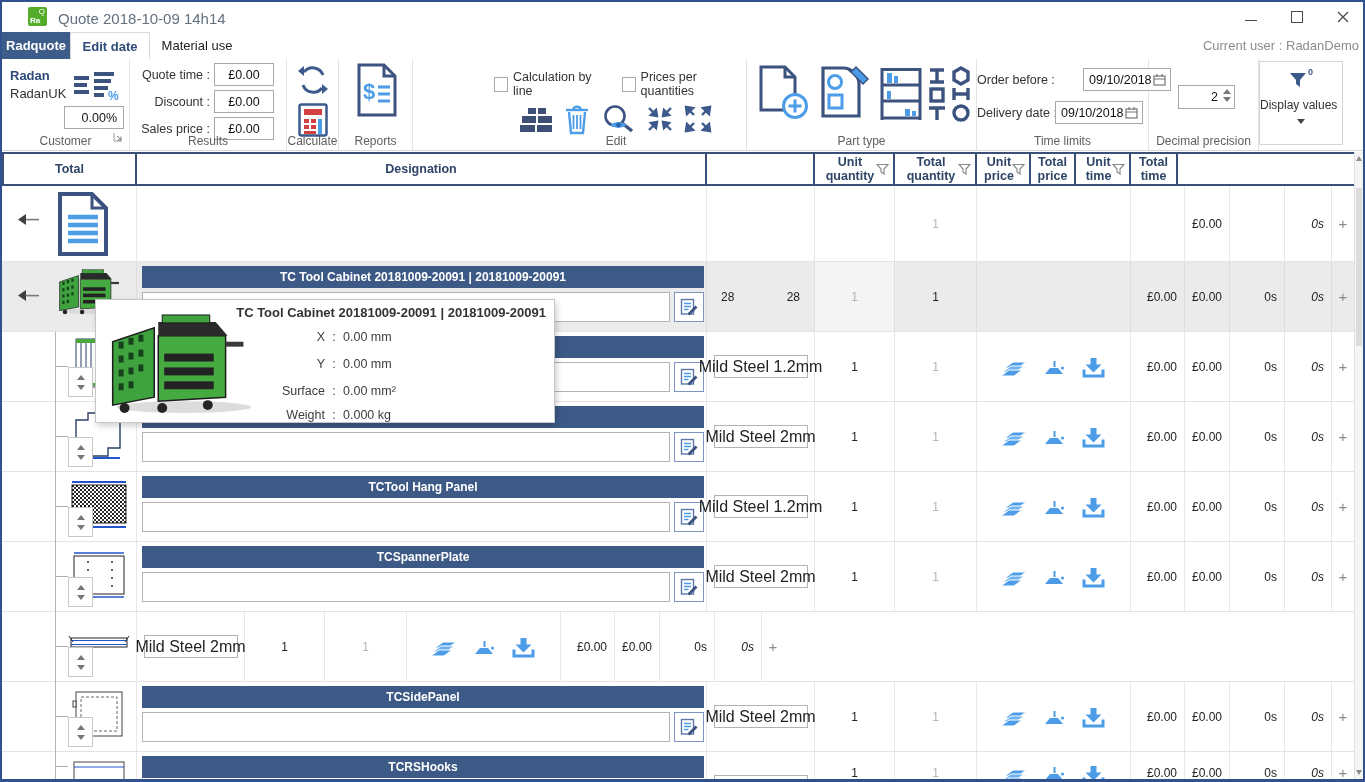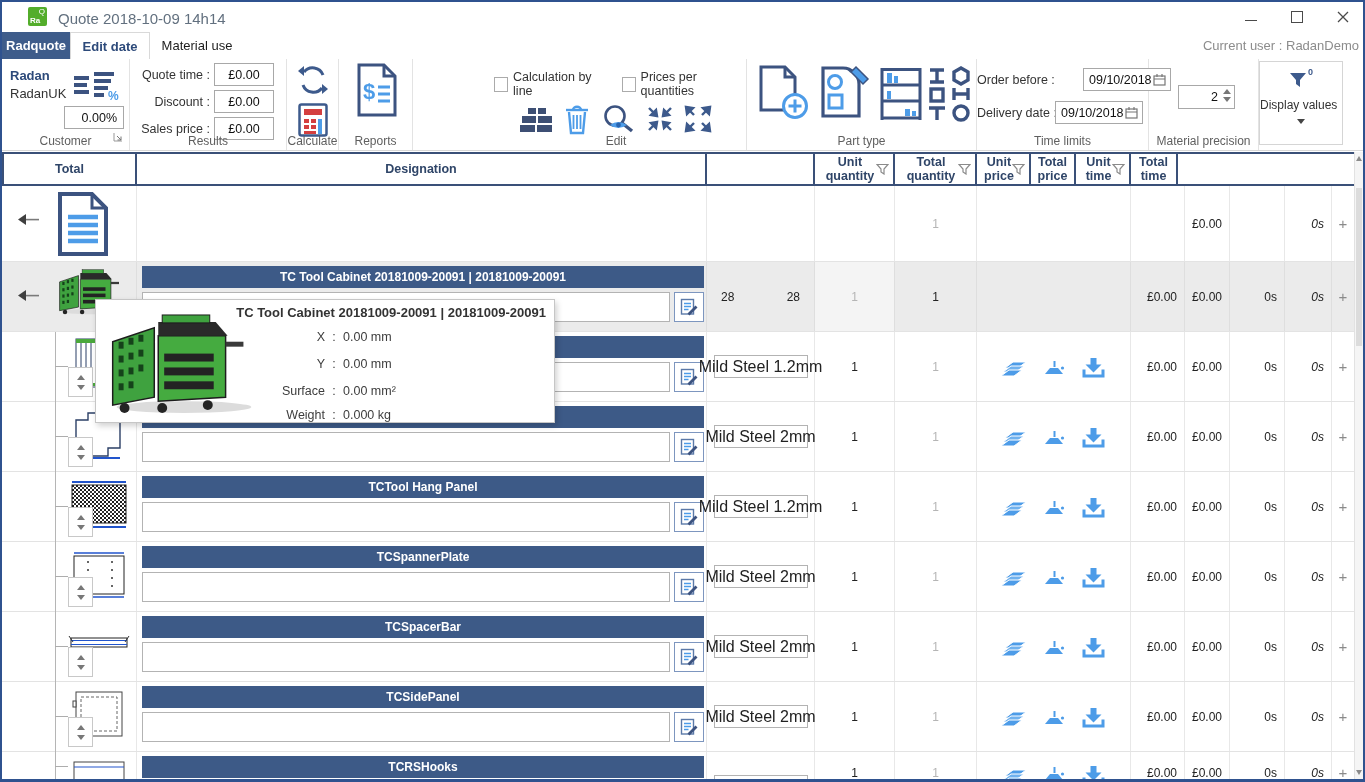"Material precision" div.grplabel { text: Material -> Decimal }
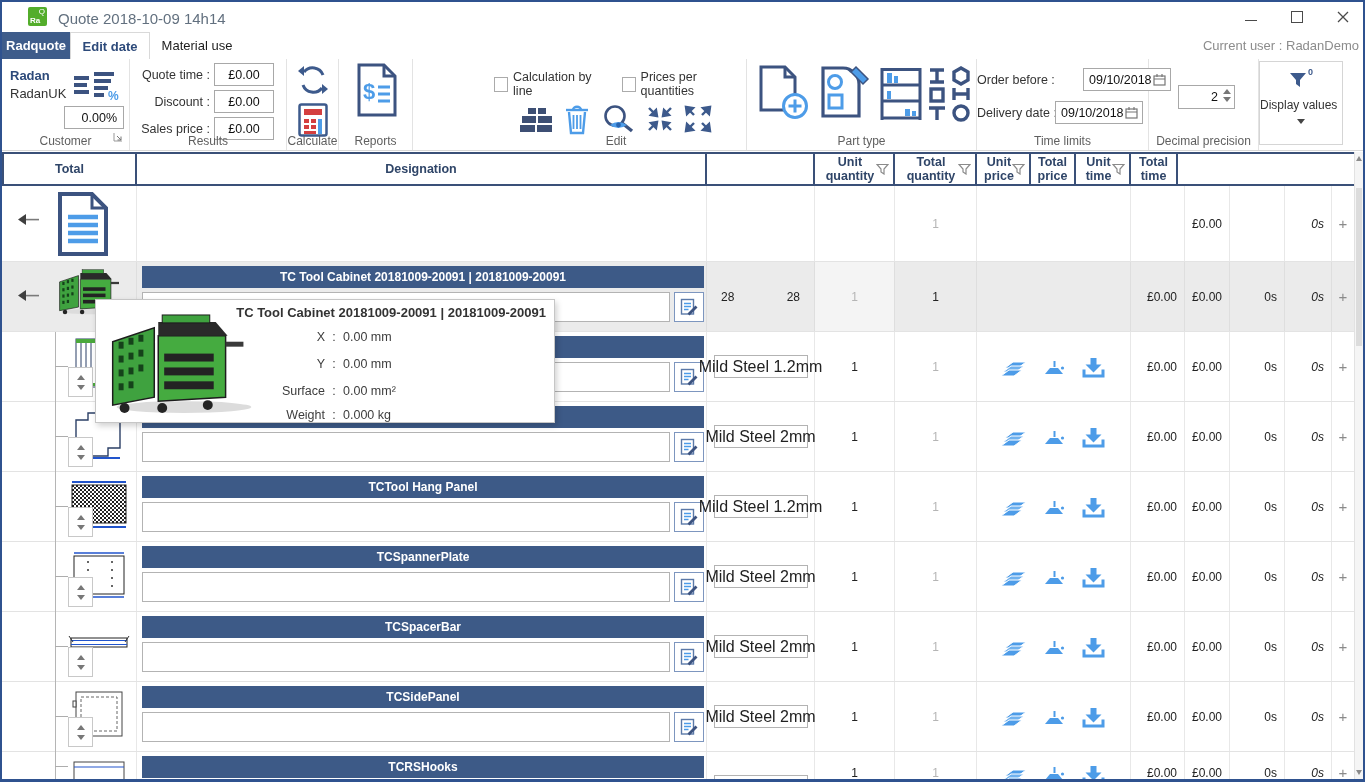"TCSpacerBar" div.cell { html: <div> <div>TCSpacerBar</div> <div> <div></div> <button> <svg> <use></use> </svg> </button> </div> </div> -> none }
